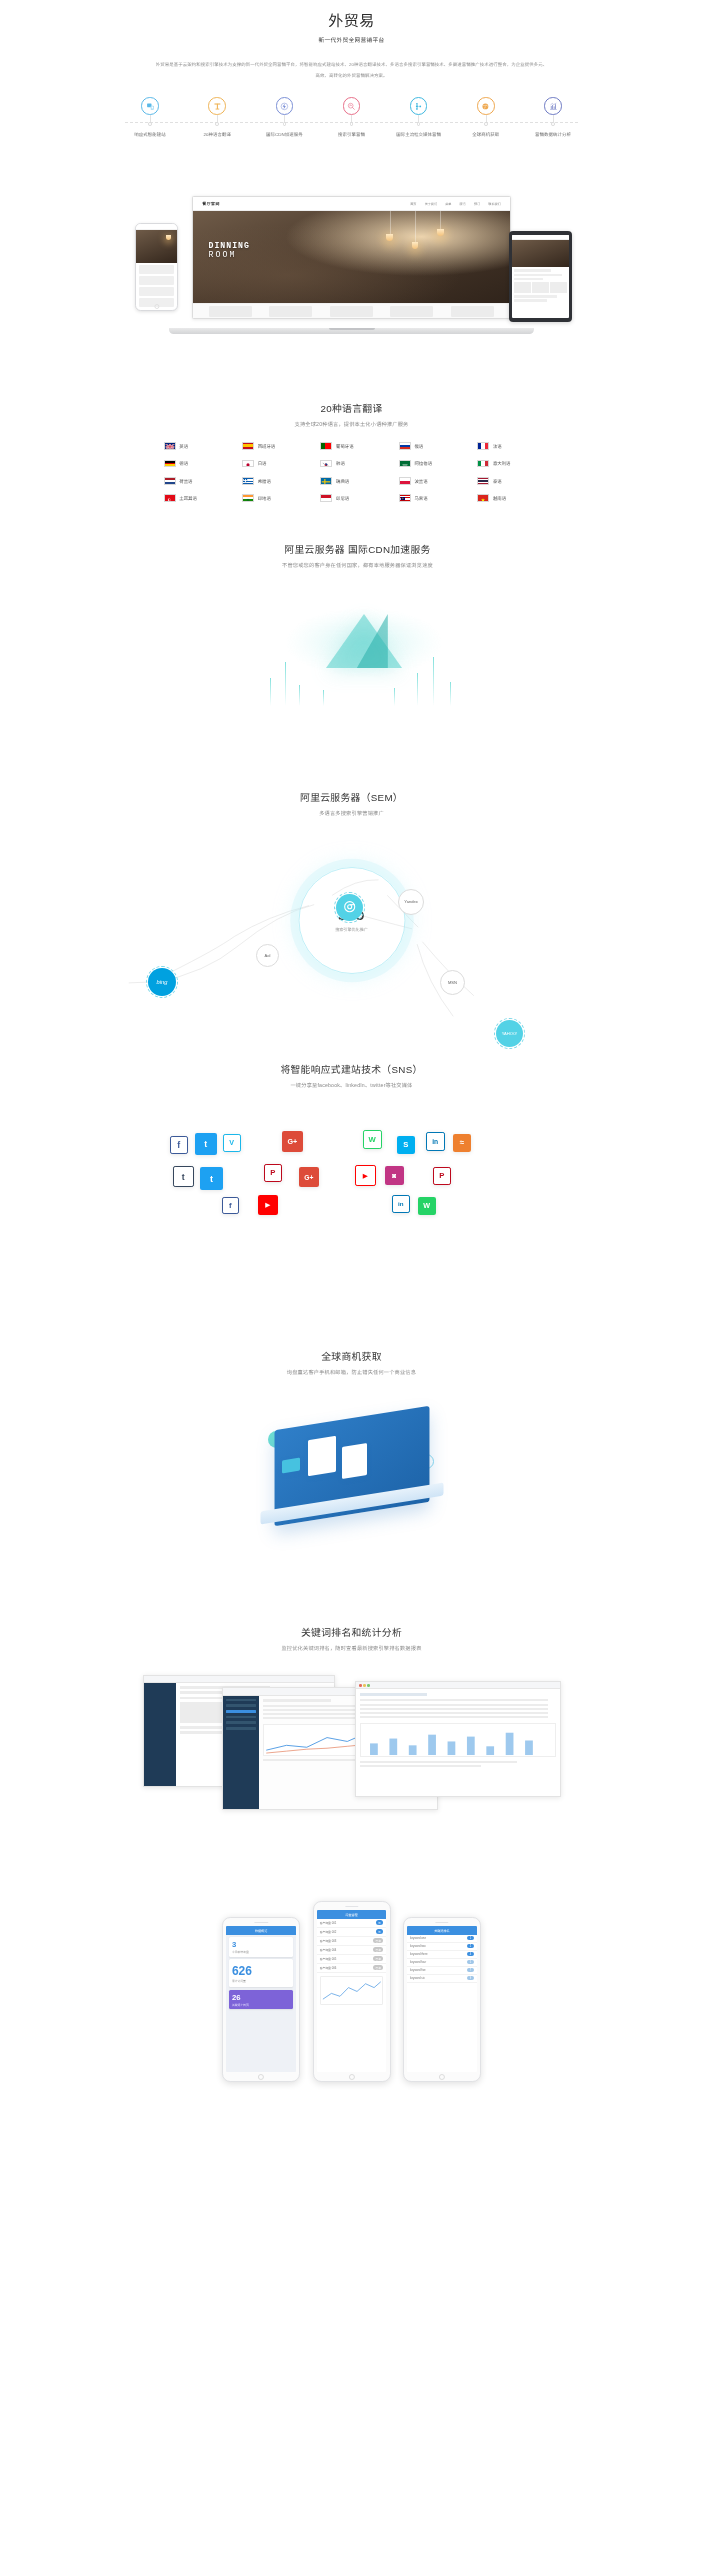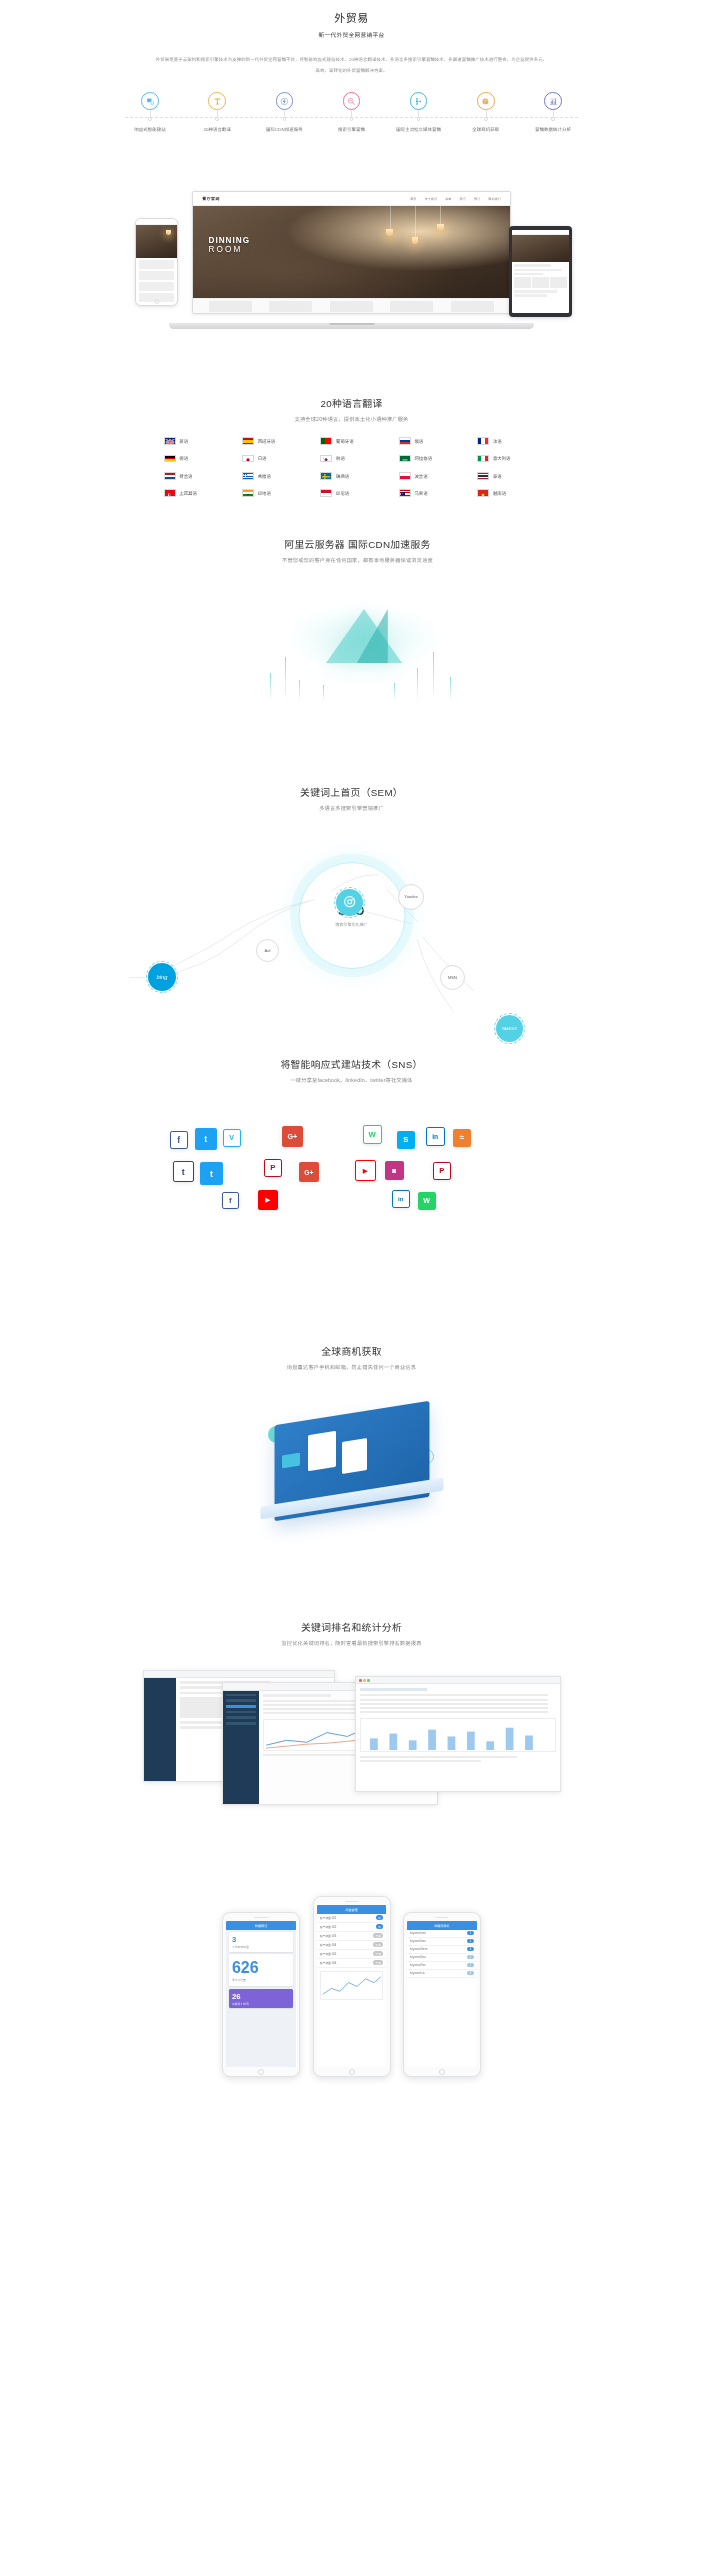"外贸易" .hero-title { font-size: 11px -> 15px }
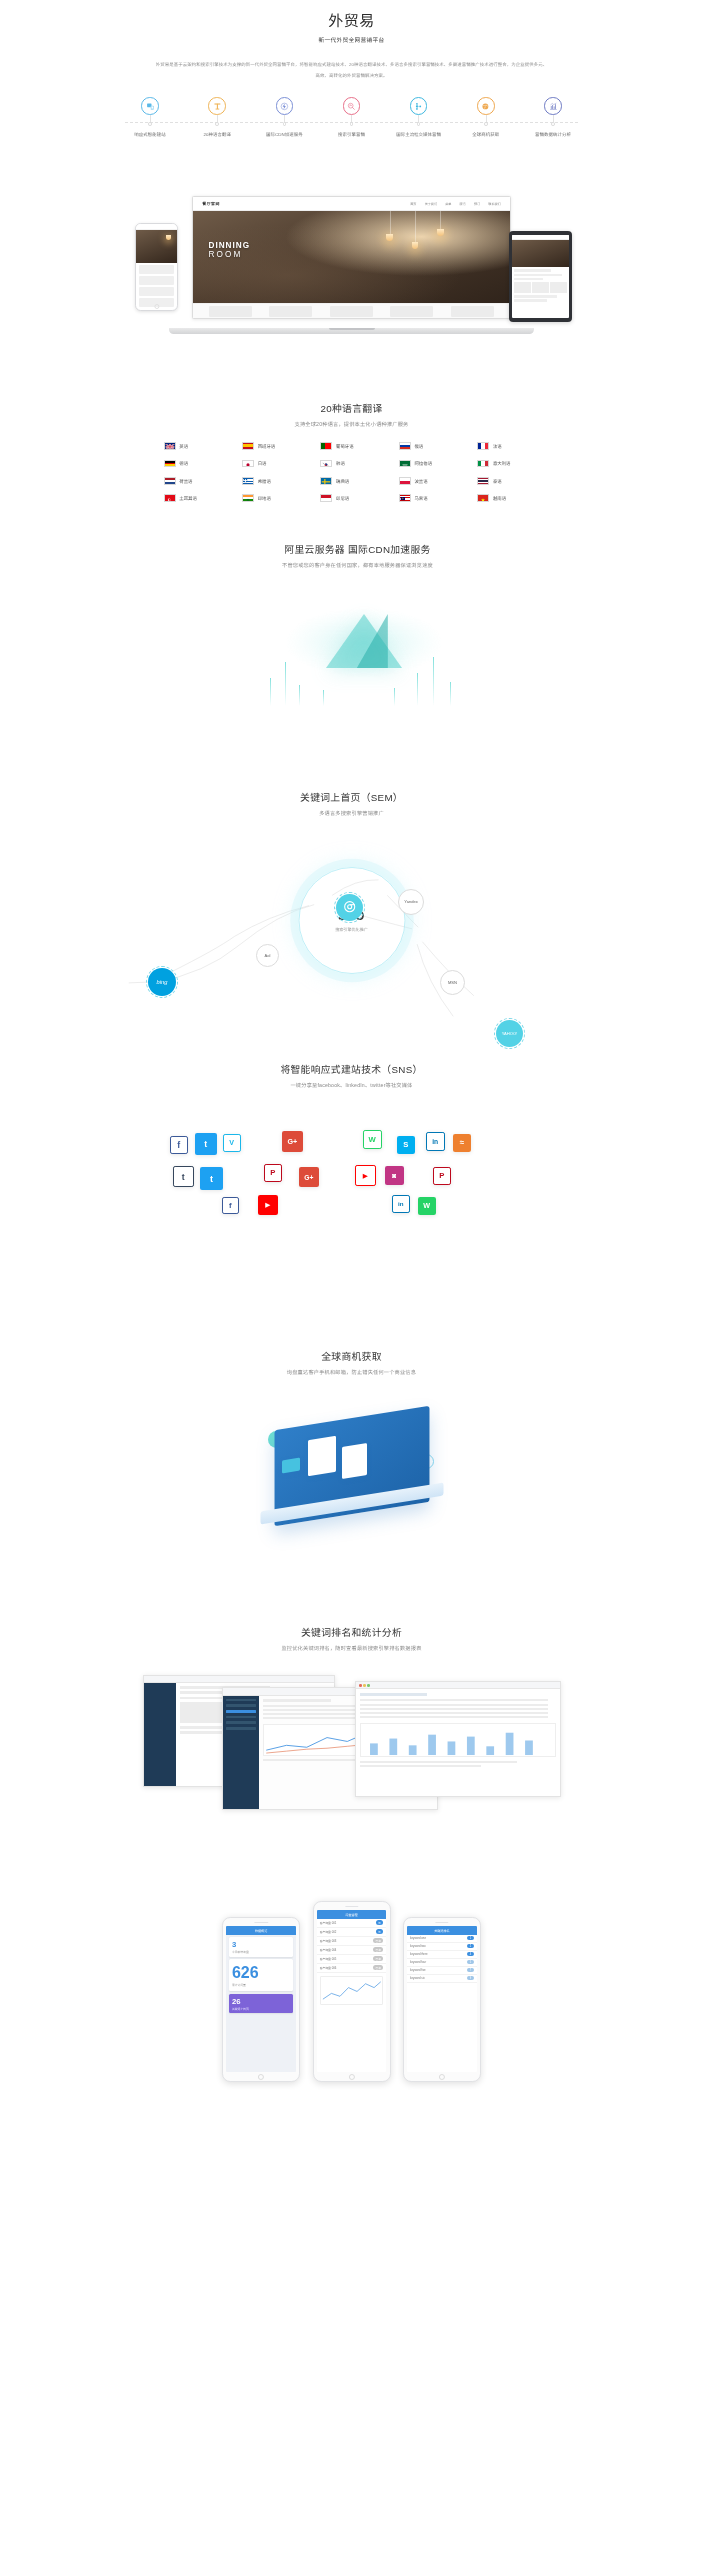"DINNING" .photo-text { font-family: none -> Liberation Mono, monospace }
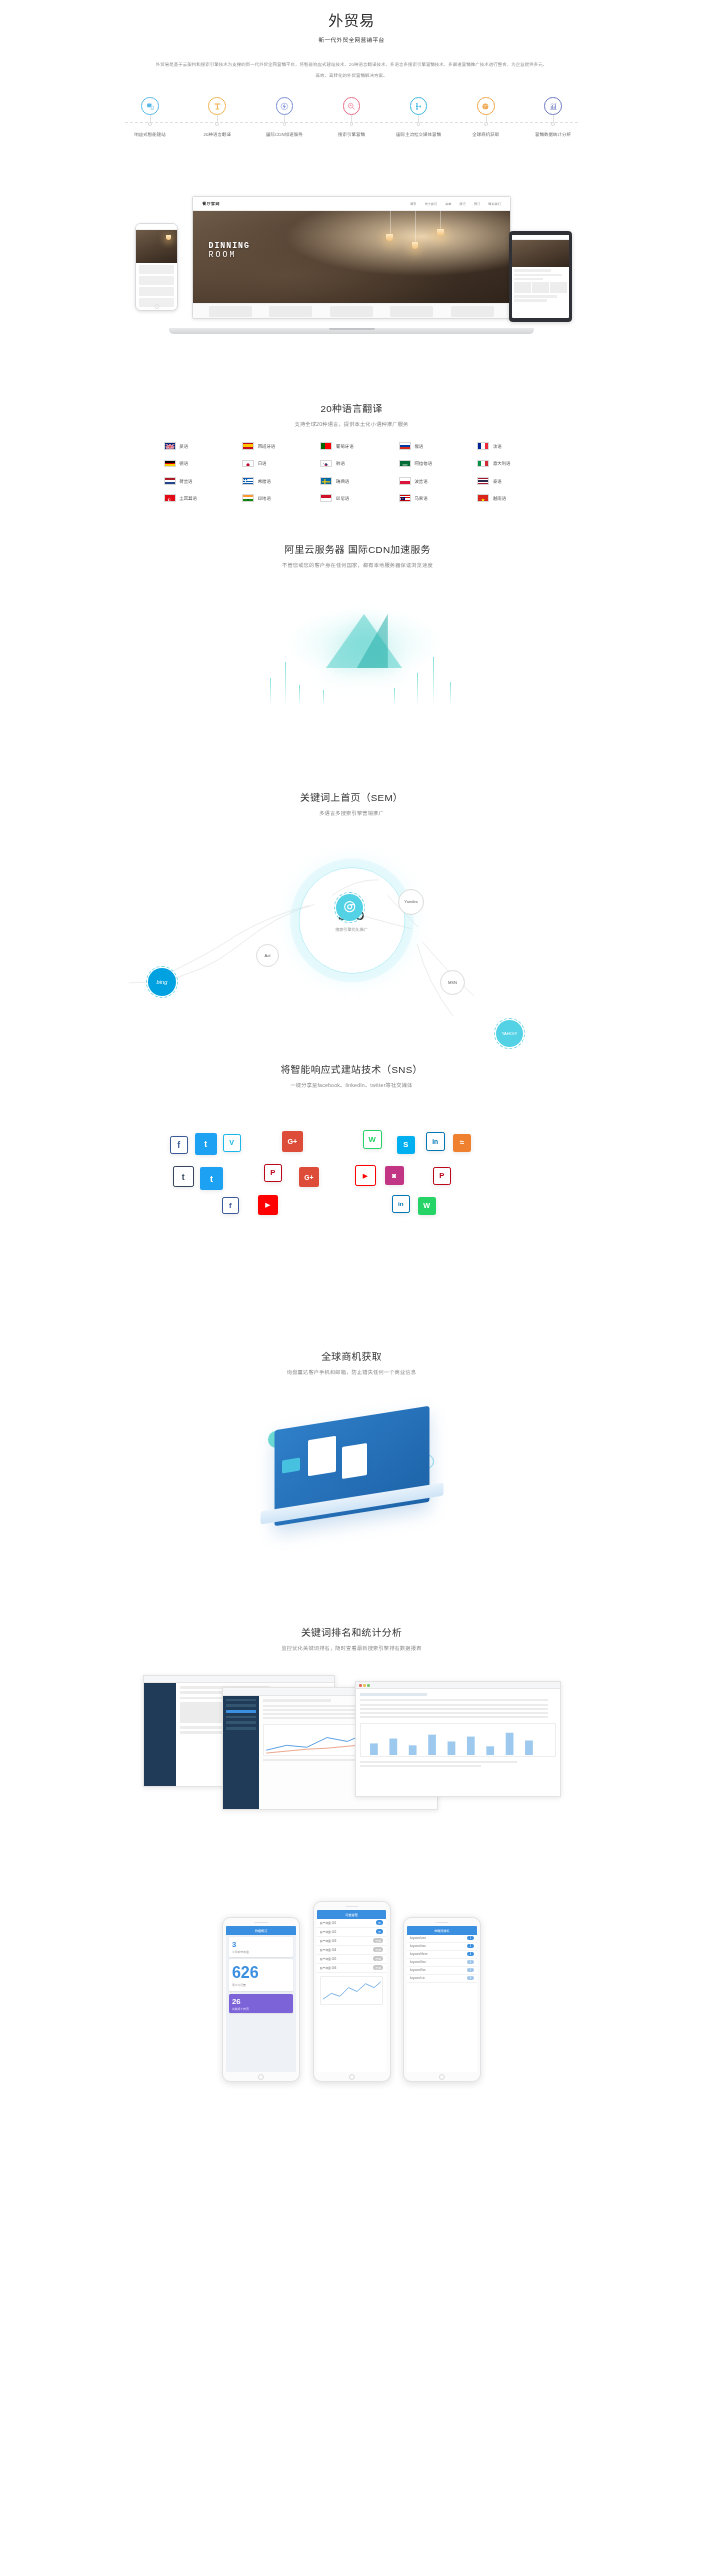"关键词上首页（SEM）" div.sec-title { text: 关键词上首页 -> 阿里云服务器 }
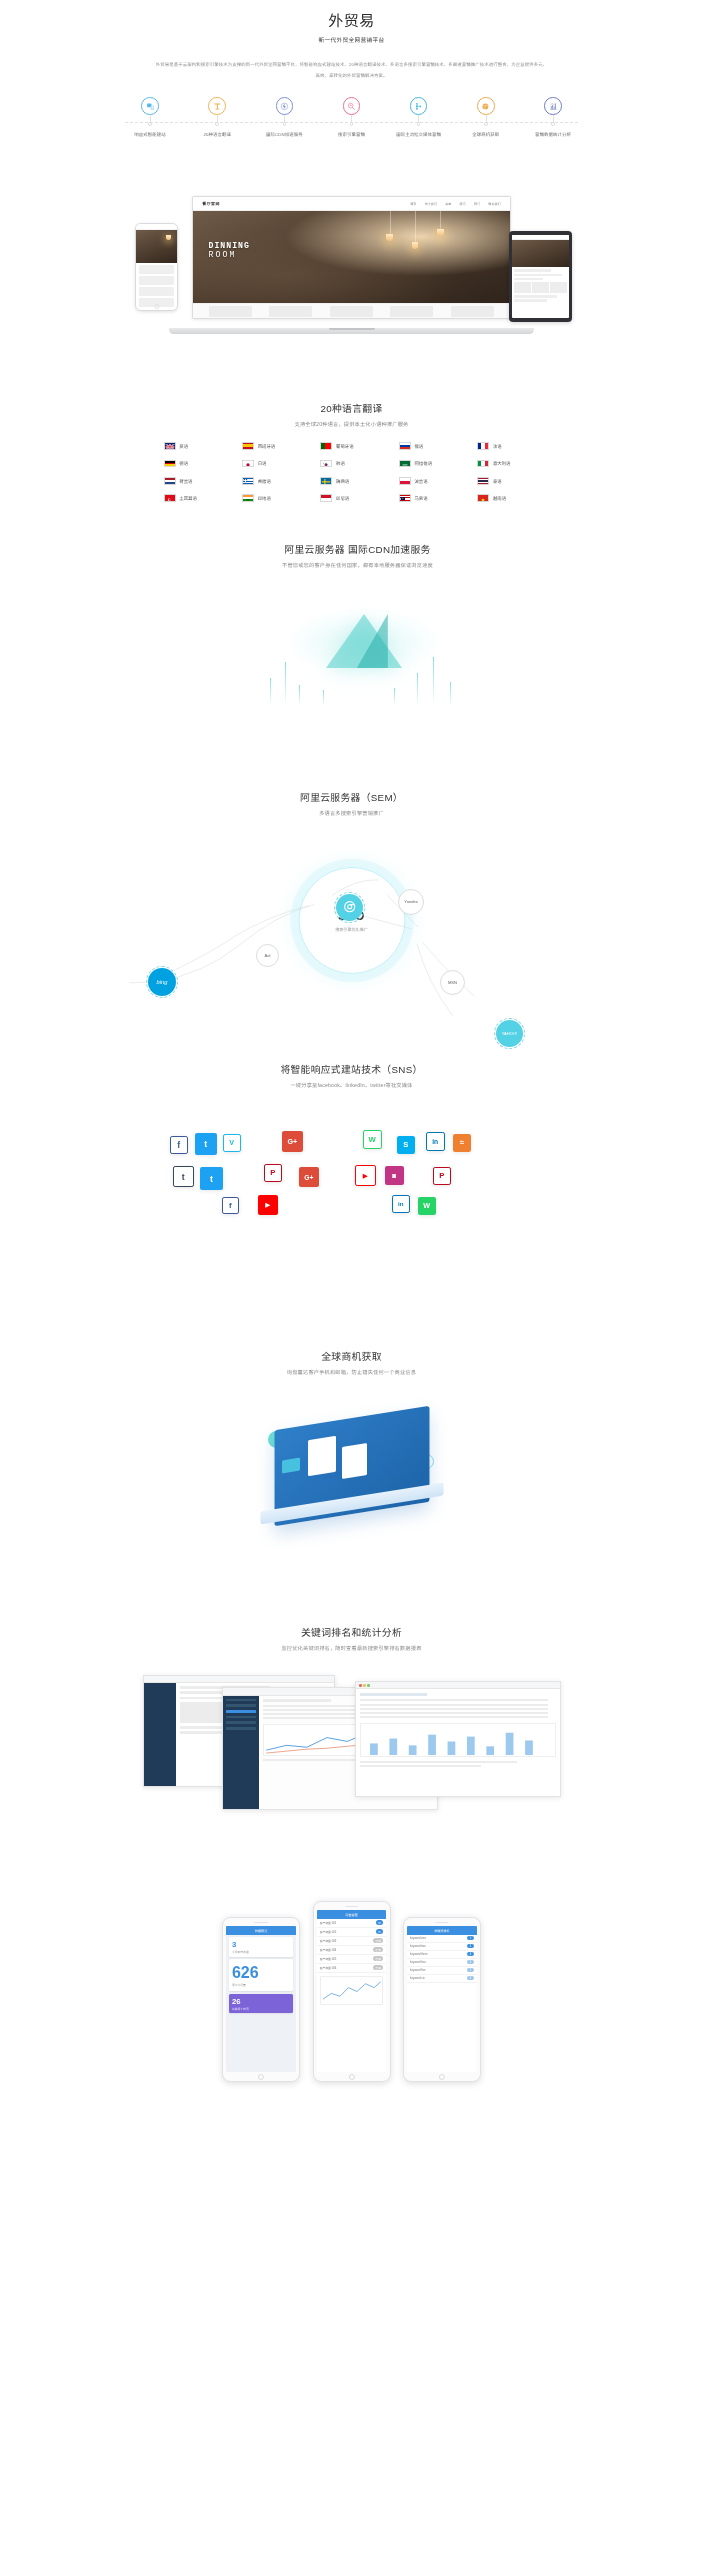"626" div.stat-num { font-size: 16px -> 12px }
